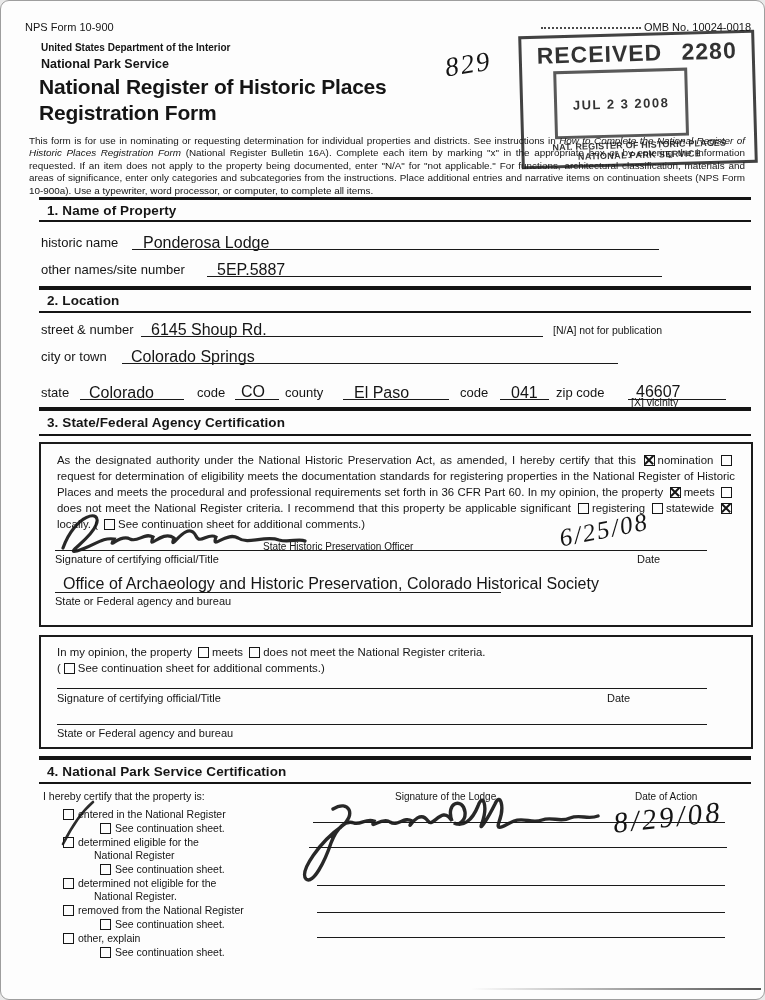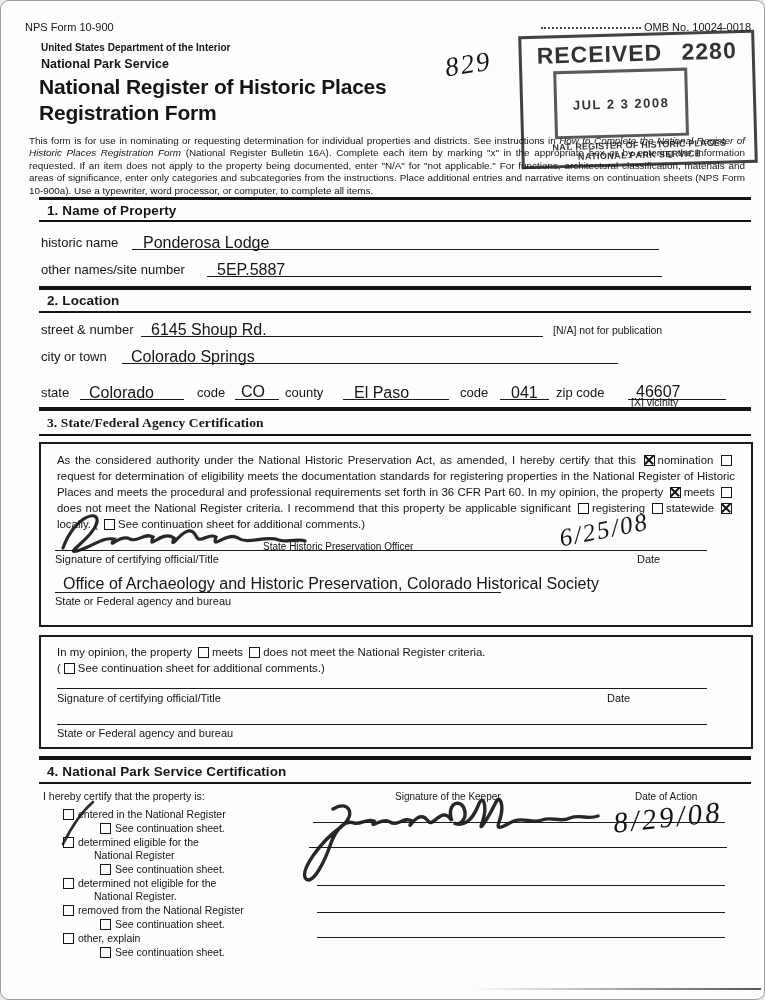"3. State/Federal Agency Certification" div.abs { font-family: Liberation Serif, serif -> none }
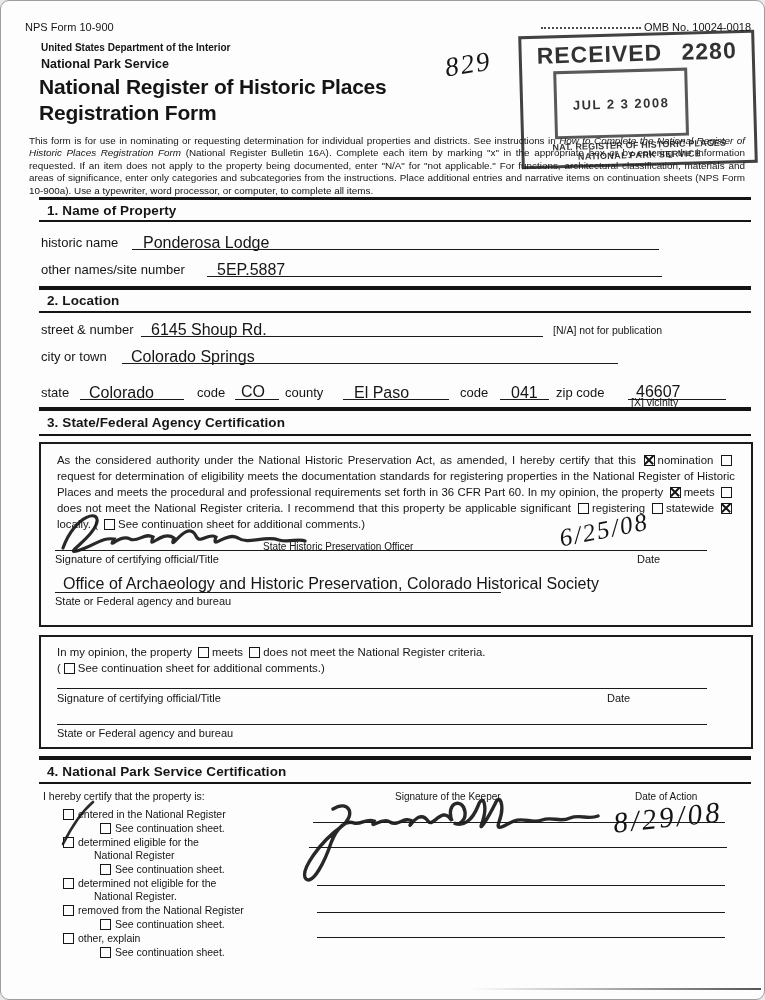"As the considered authority under" span { text: considered -> designated }
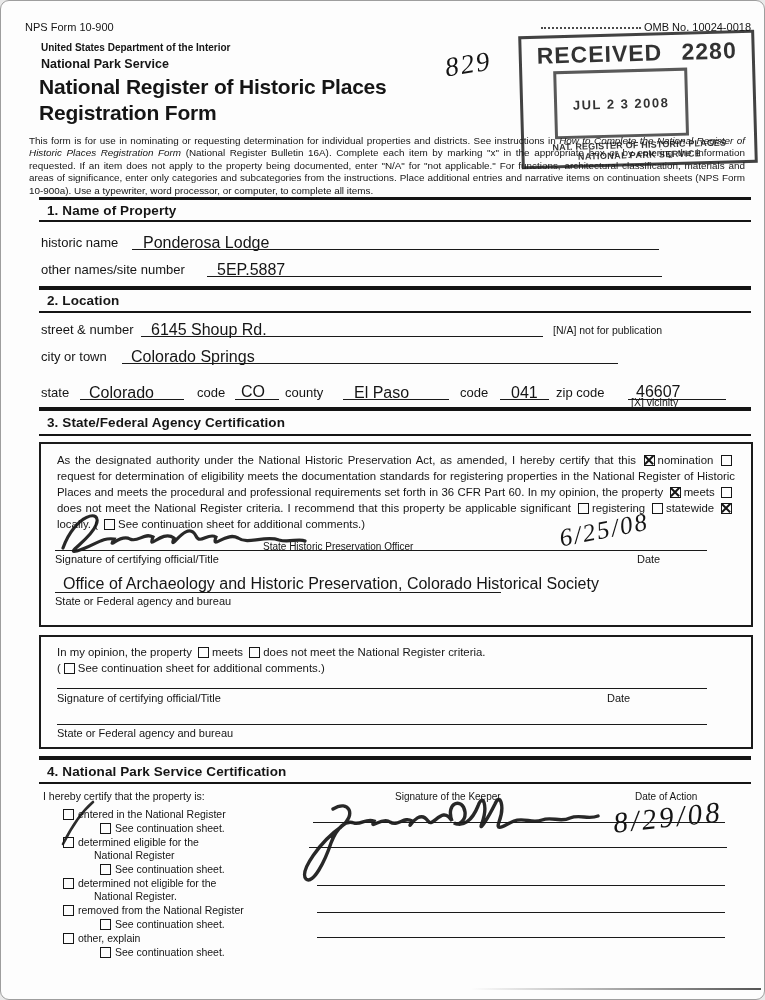"Signature of the Keeper" div.abs { text: Keeper -> Lodge }
